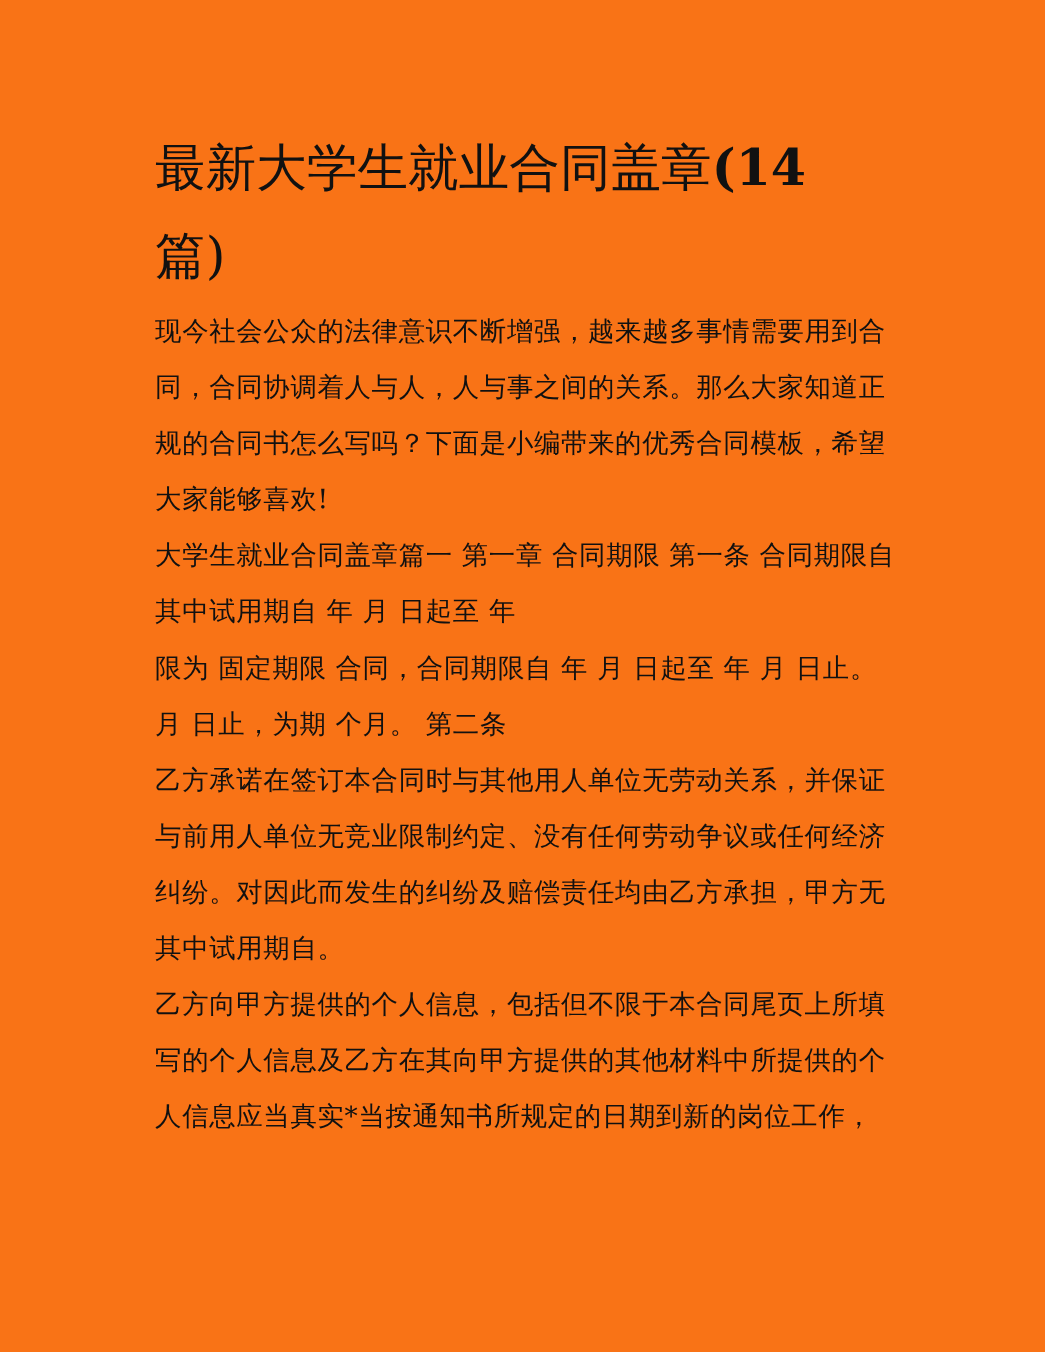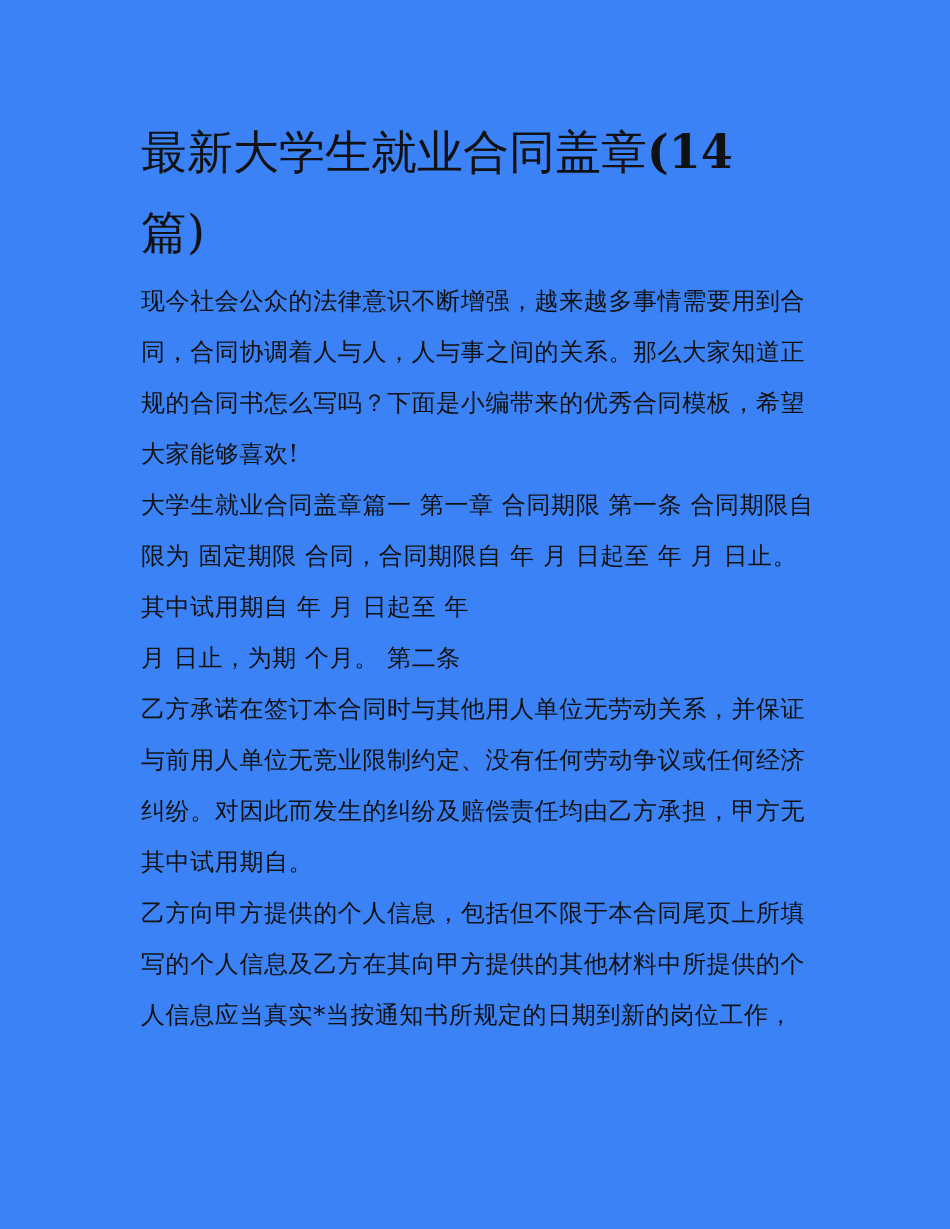"最新大学生就业合同盖章(14" .page { background: #3b82f6 -> #f97316 }
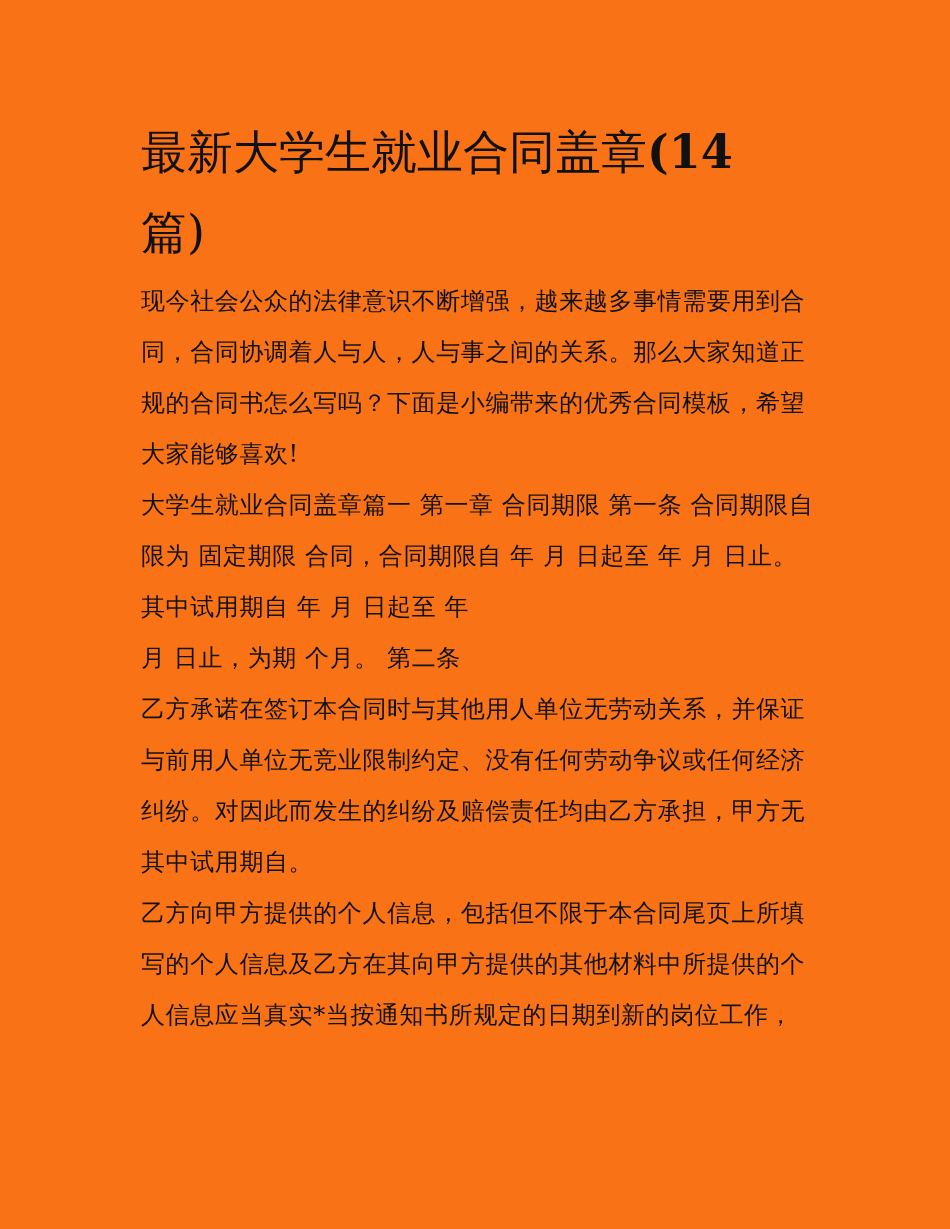"限为 固定期限 合同，合同期限自 年 月" div.line { order: before "其中试用期自 年 月 日起至 年" -> after "其中试用期自 年 月 日起至 年" }
